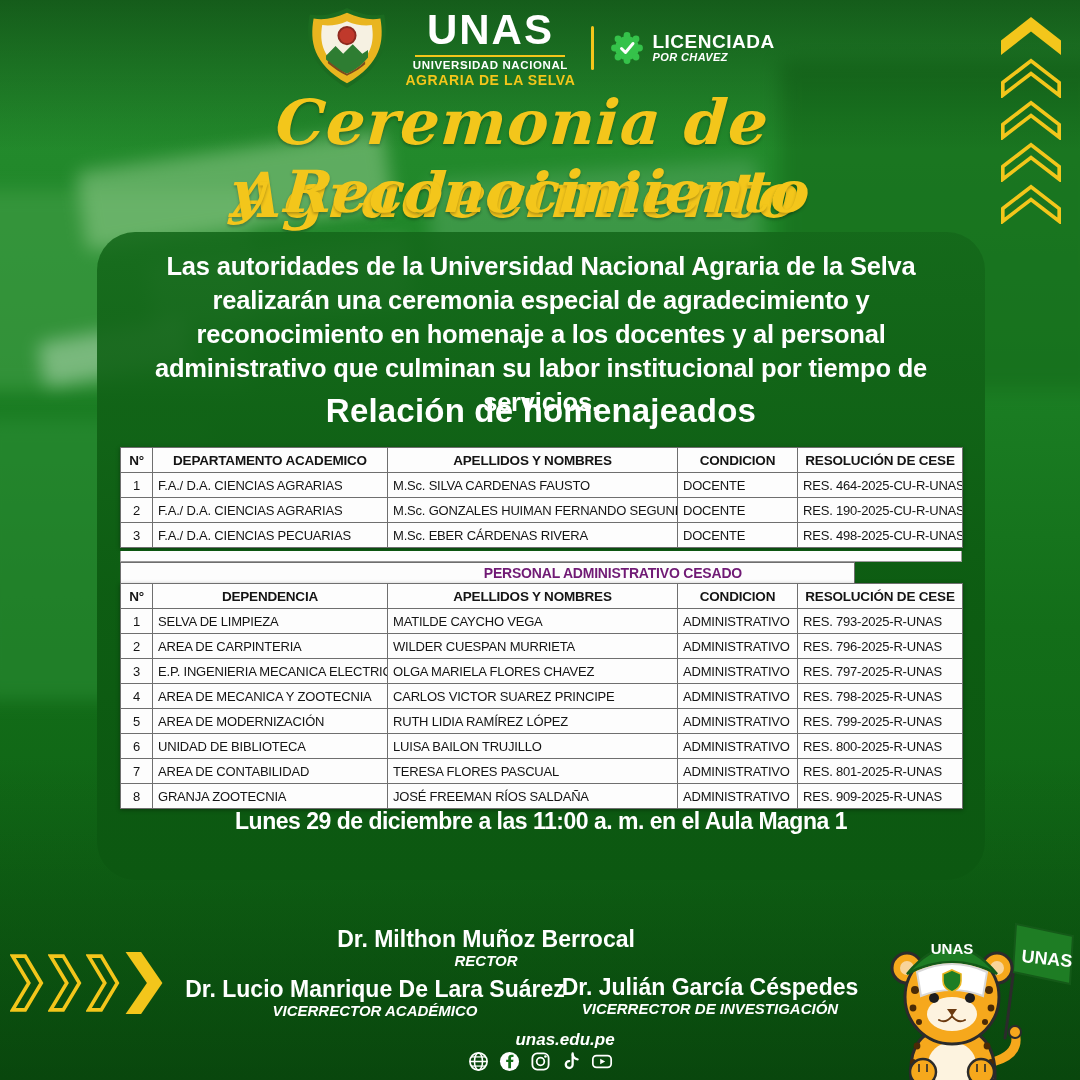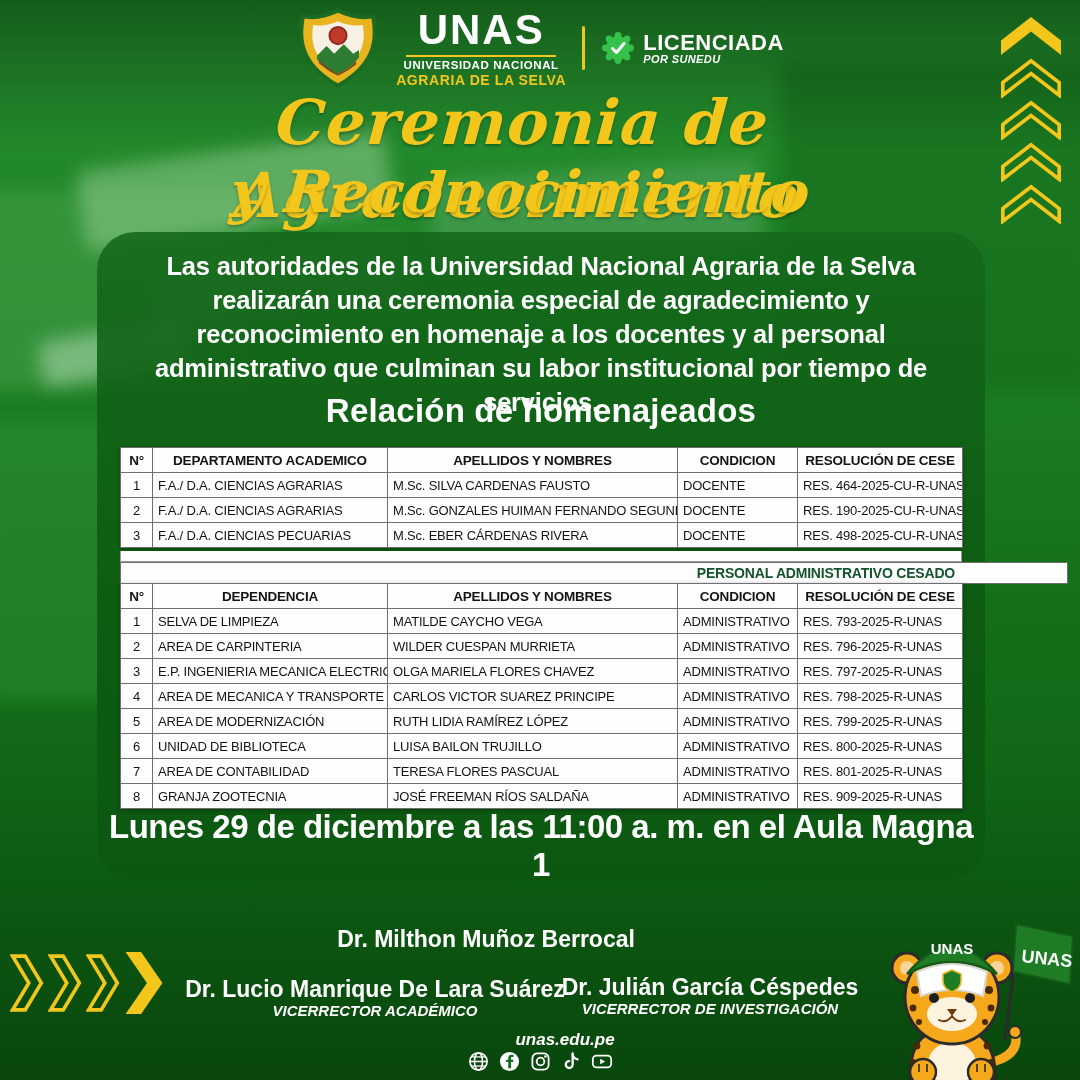"LICENCIADA" .badge-line1 { font-size: 22px -> 19px }
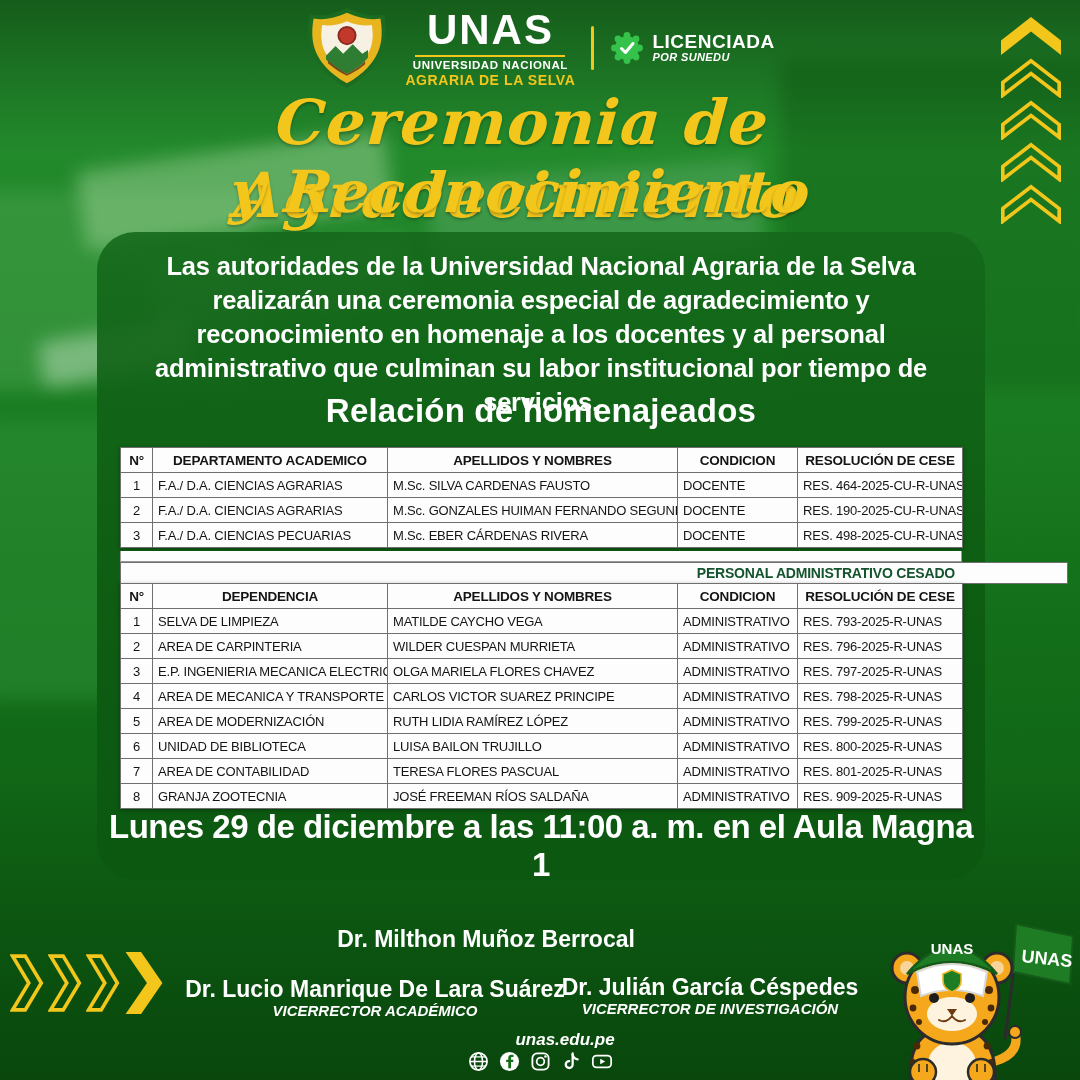"POR SUNEDU" span.badge-line2 { text: SUNEDU -> CHAVEZ }
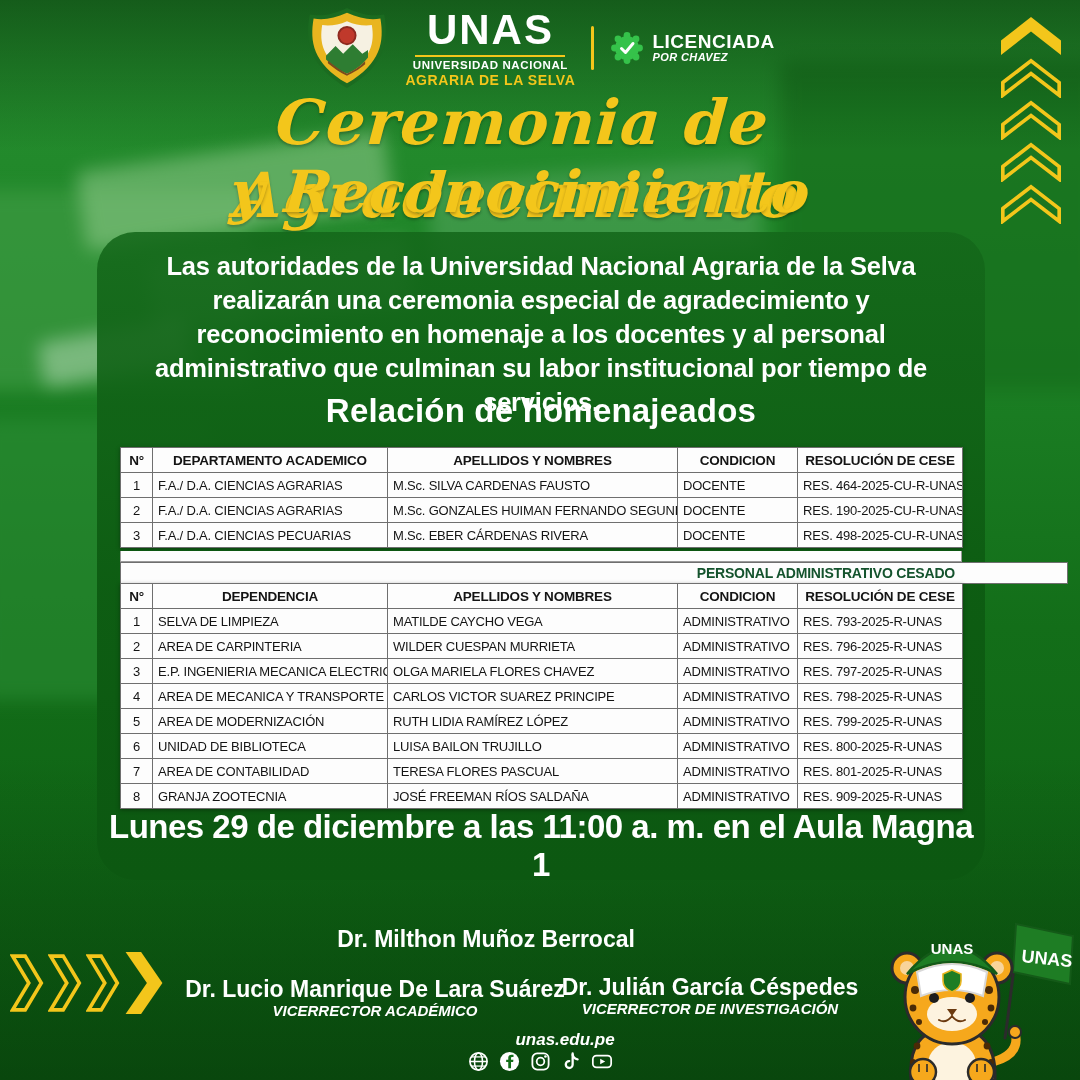"PERSONAL ADMINISTRATIVO CESADO" .section-label { color: #14532d -> #701a75; width: 948px -> 735px }
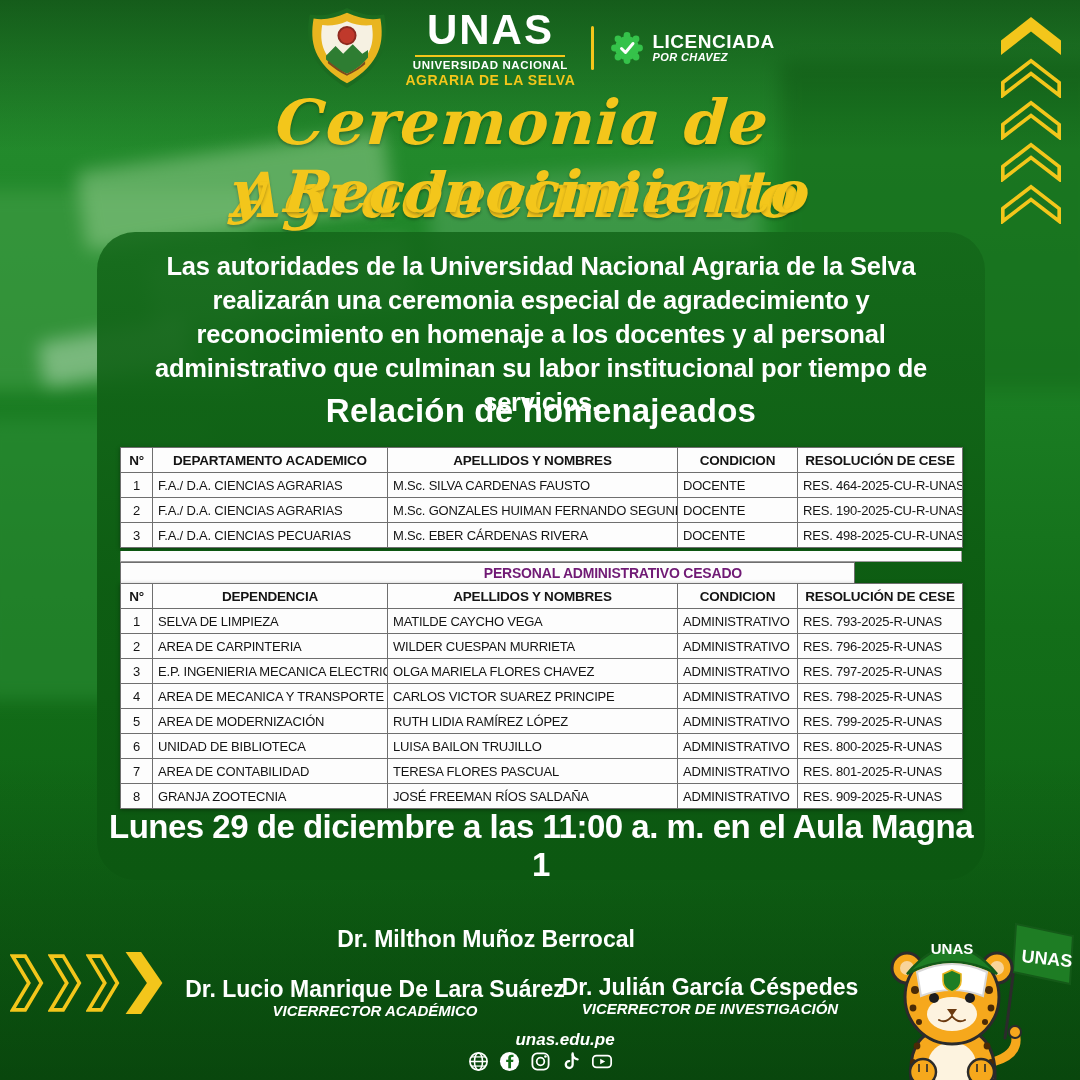"AREA DE MECANICA Y TRANSPORTE" td { text: TRANSPORTE -> ZOOTECNIA }
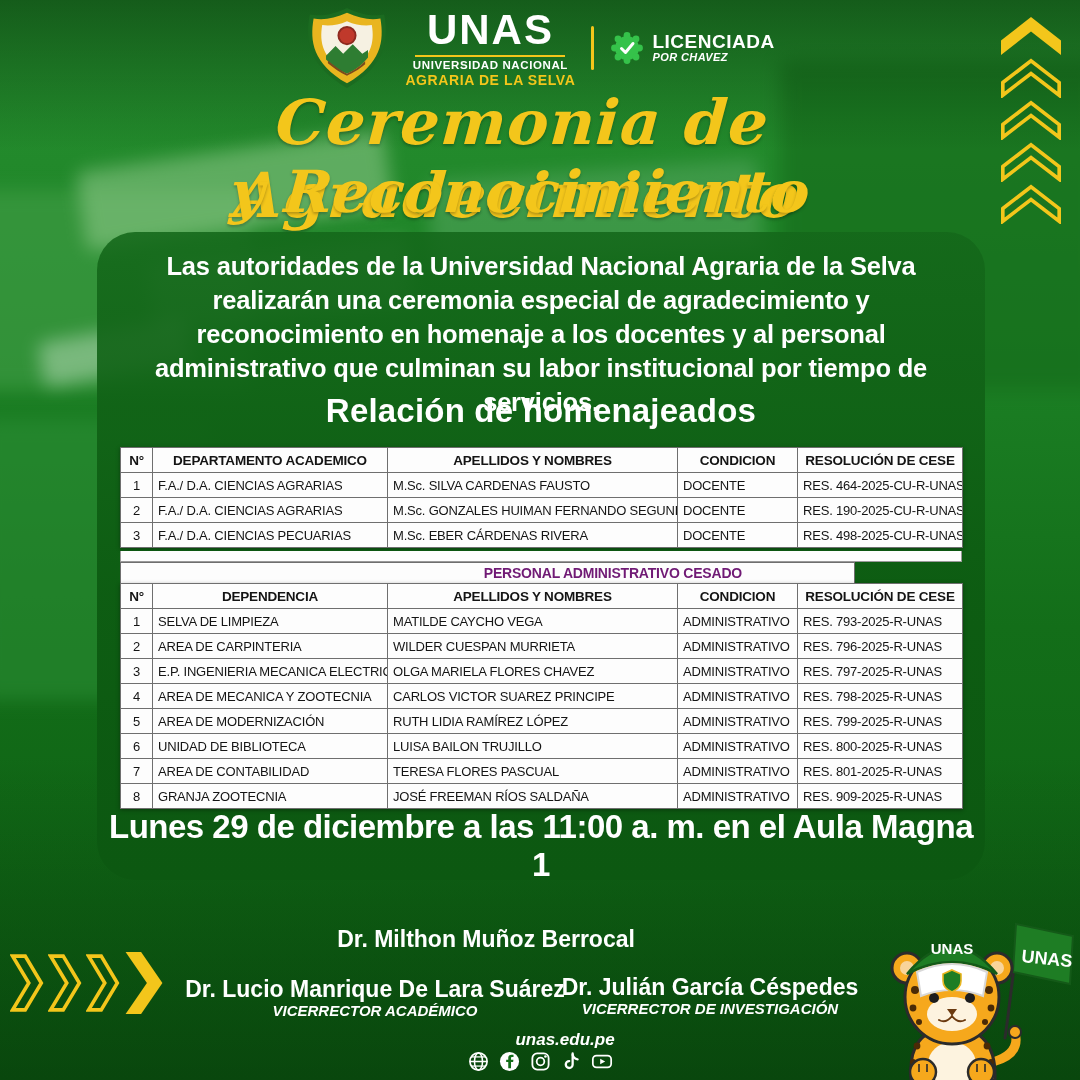"Lunes 29 de diciembre a" .event-line { font-size: 33px -> 23px }
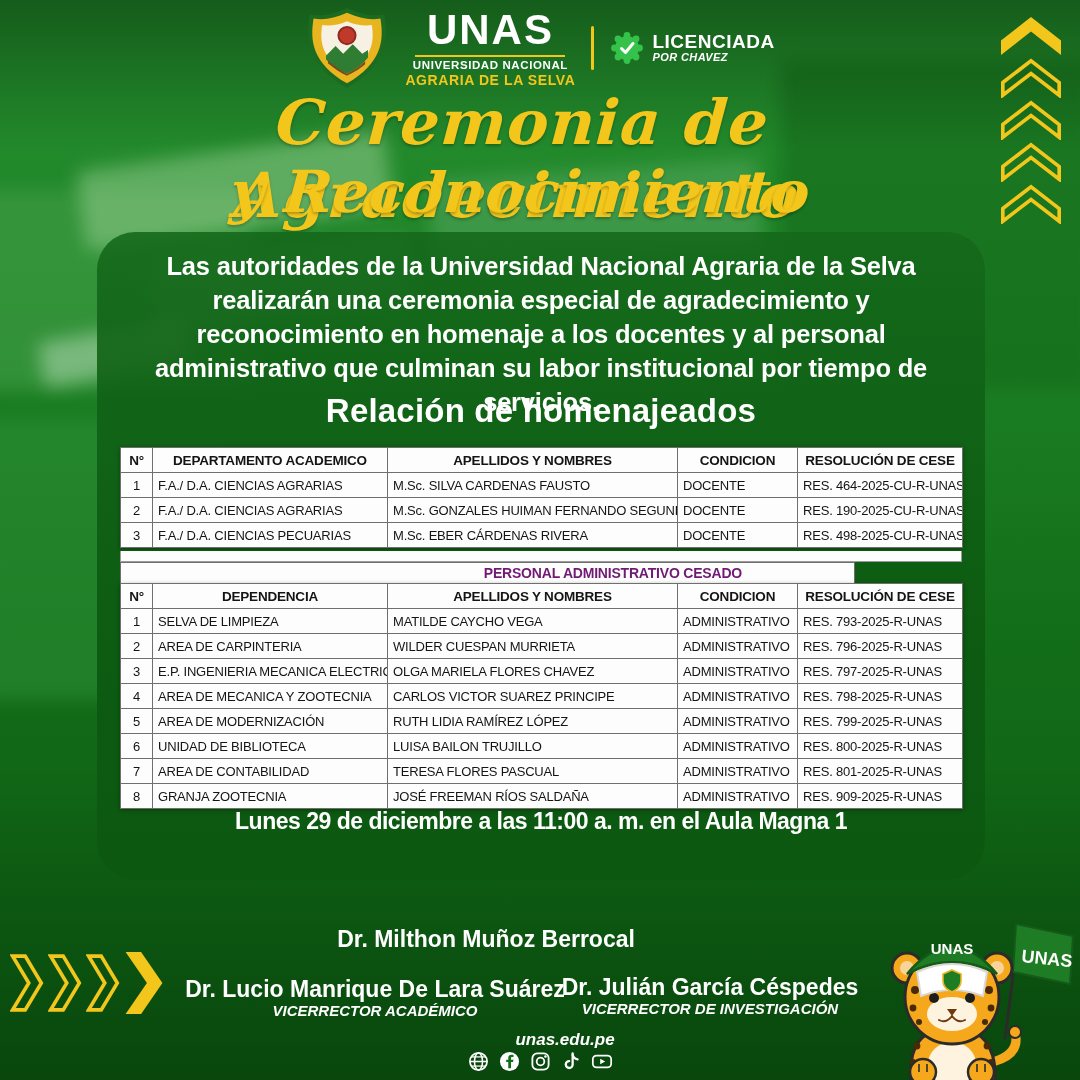"RECTOR" div.role { html: none -> <div>RECTOR</div> }
